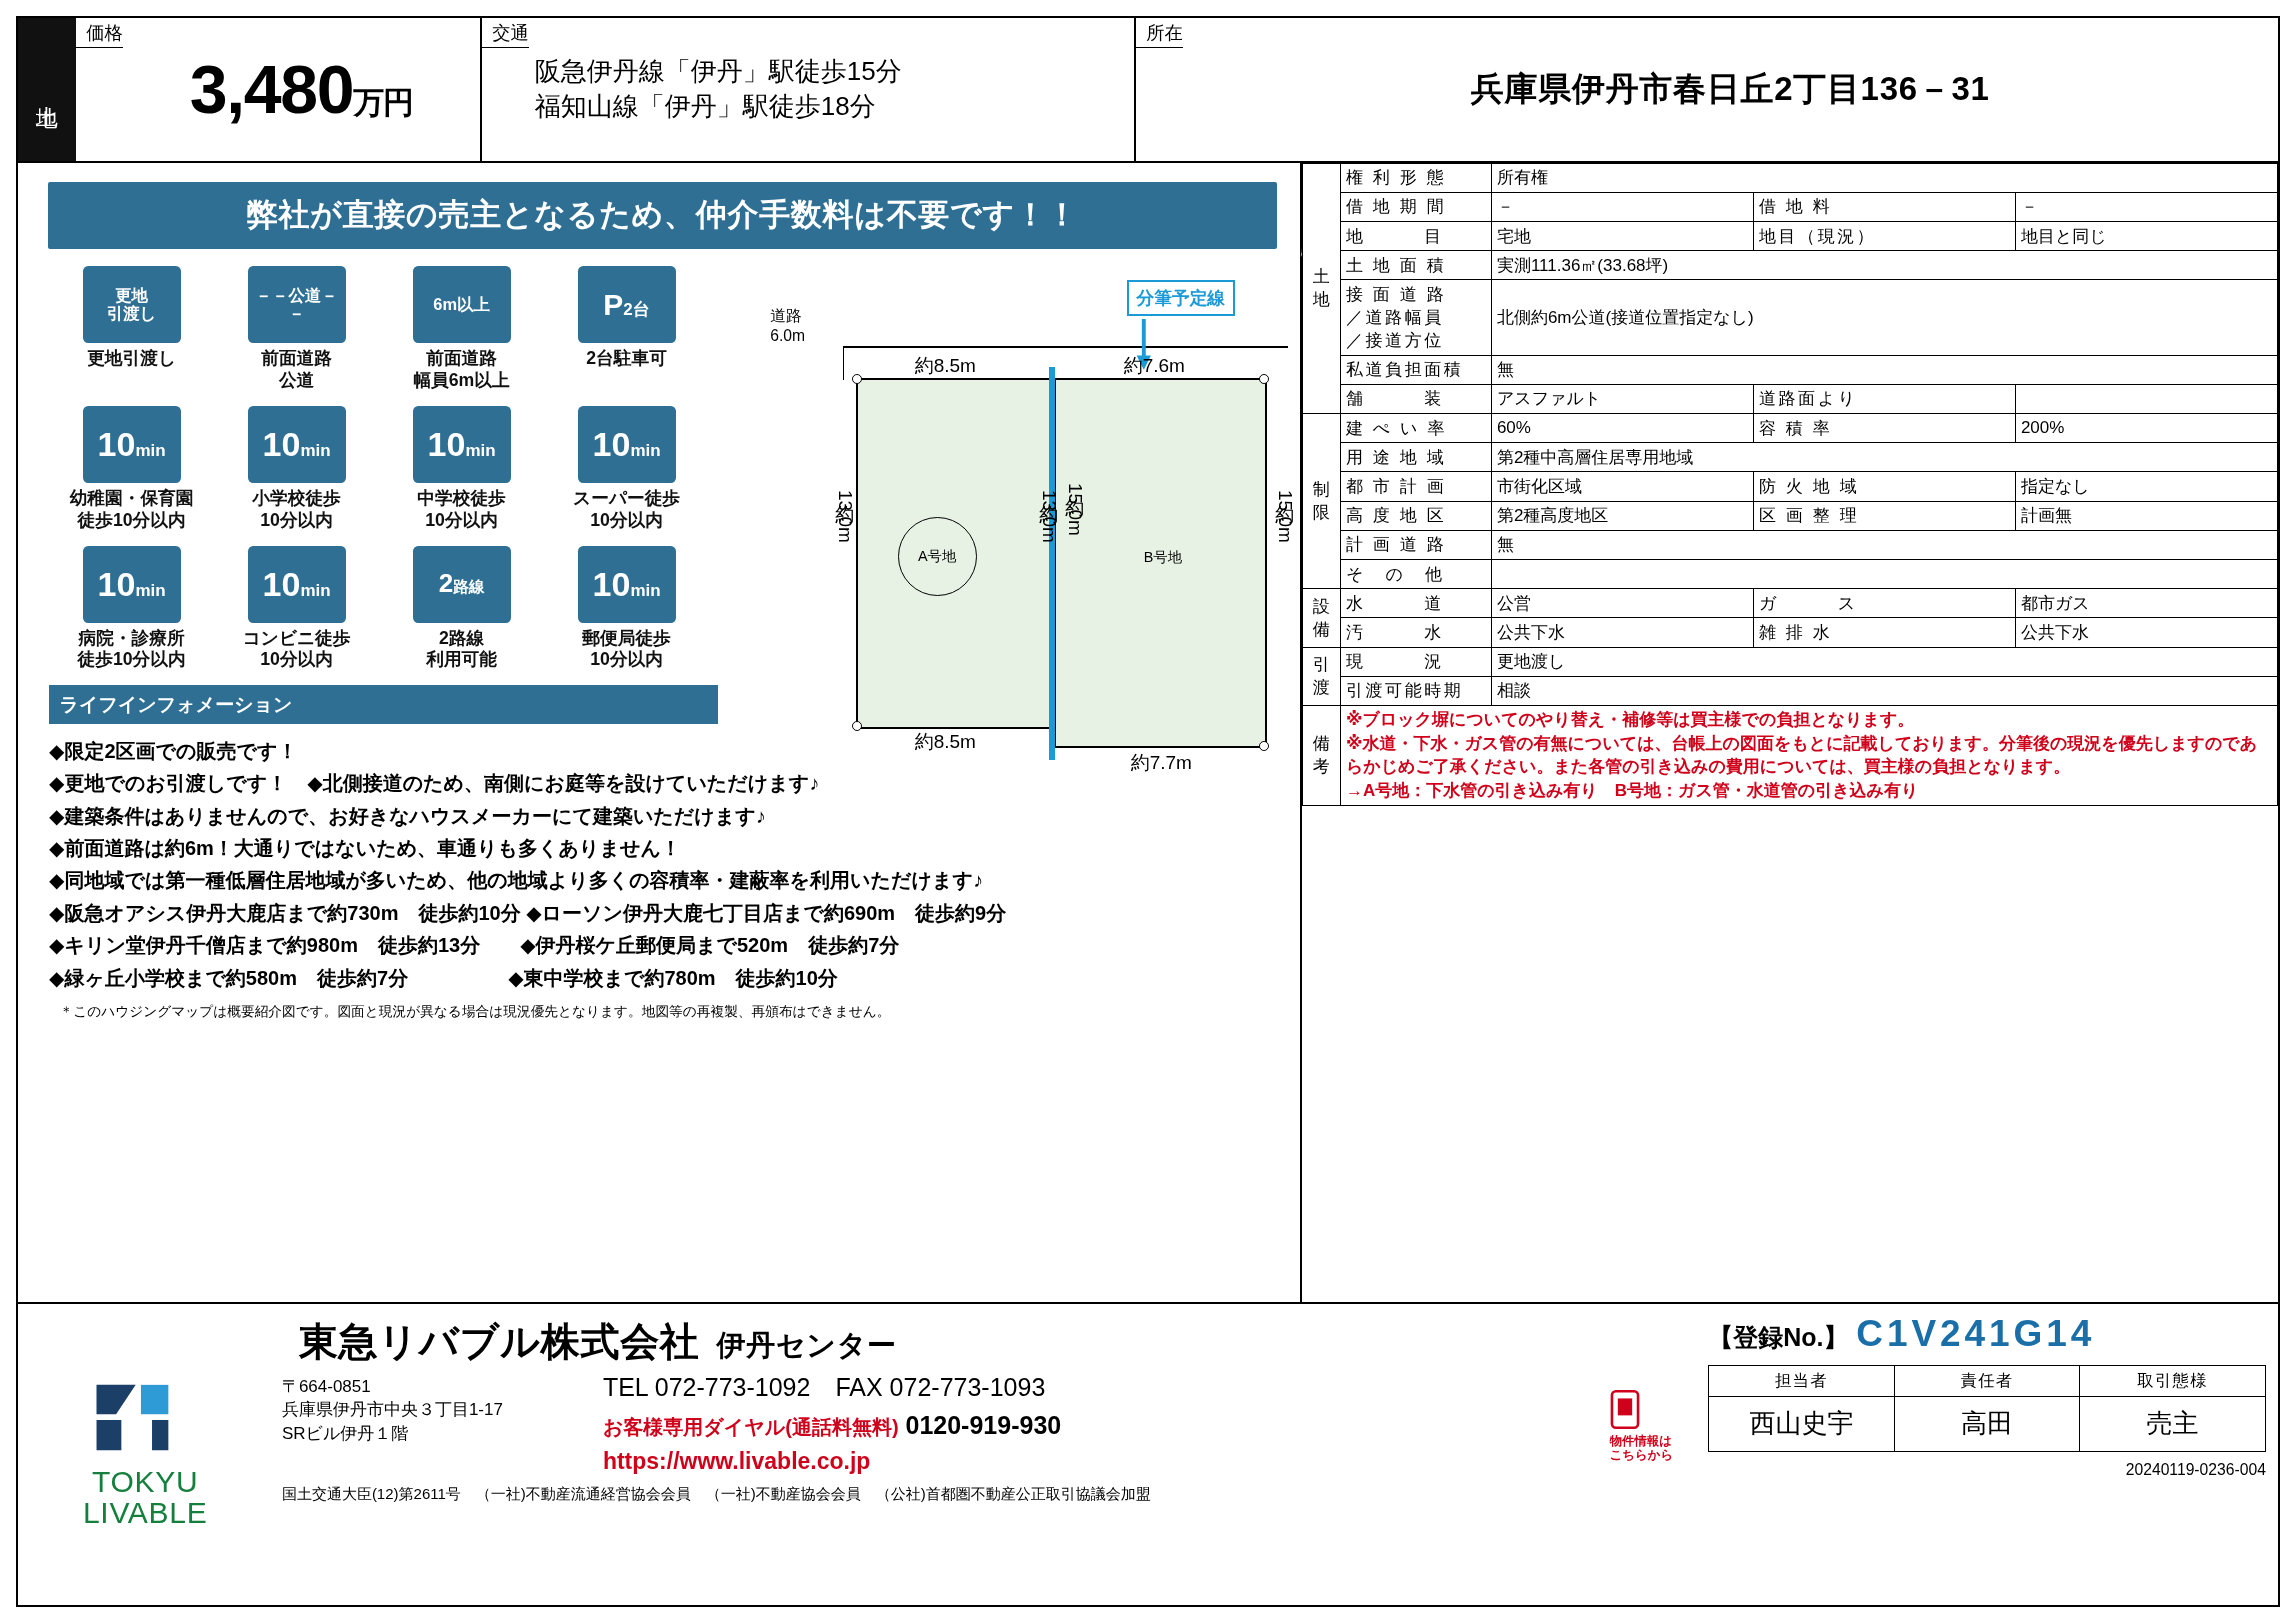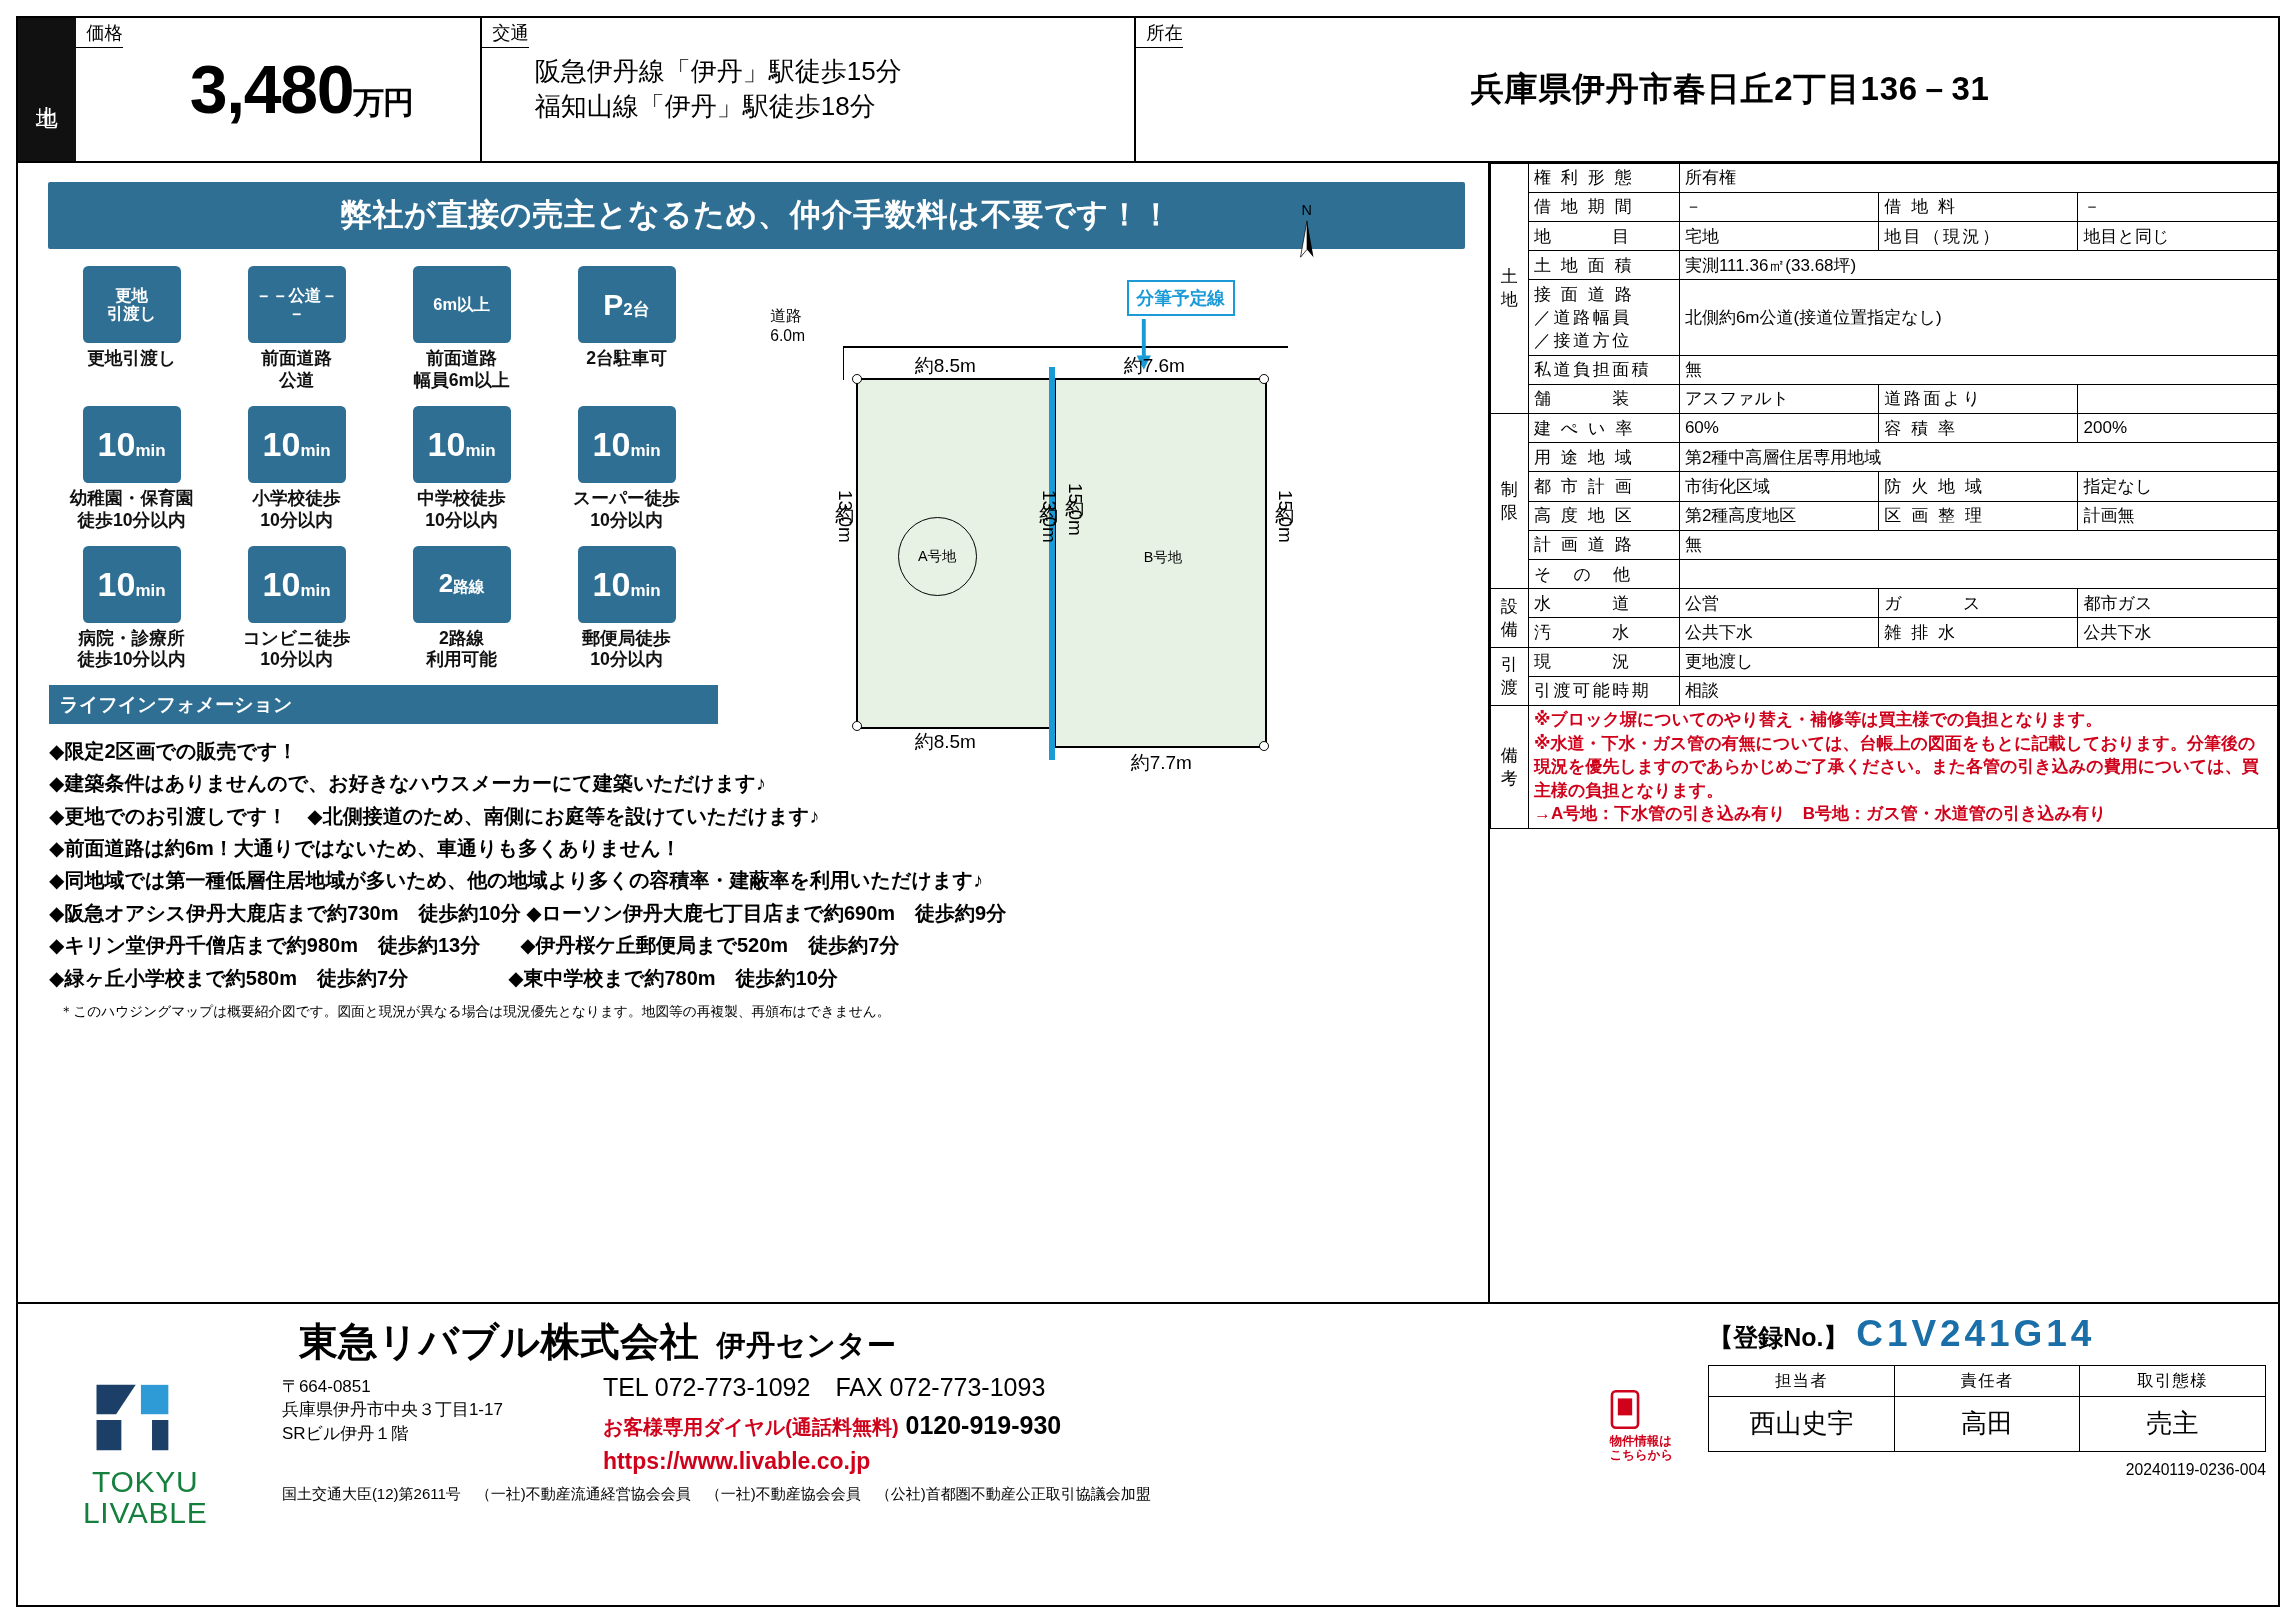"弊社が直接の売主となるため、仲介手数料は不要です！！" .left { width: 1472px -> 1284px }
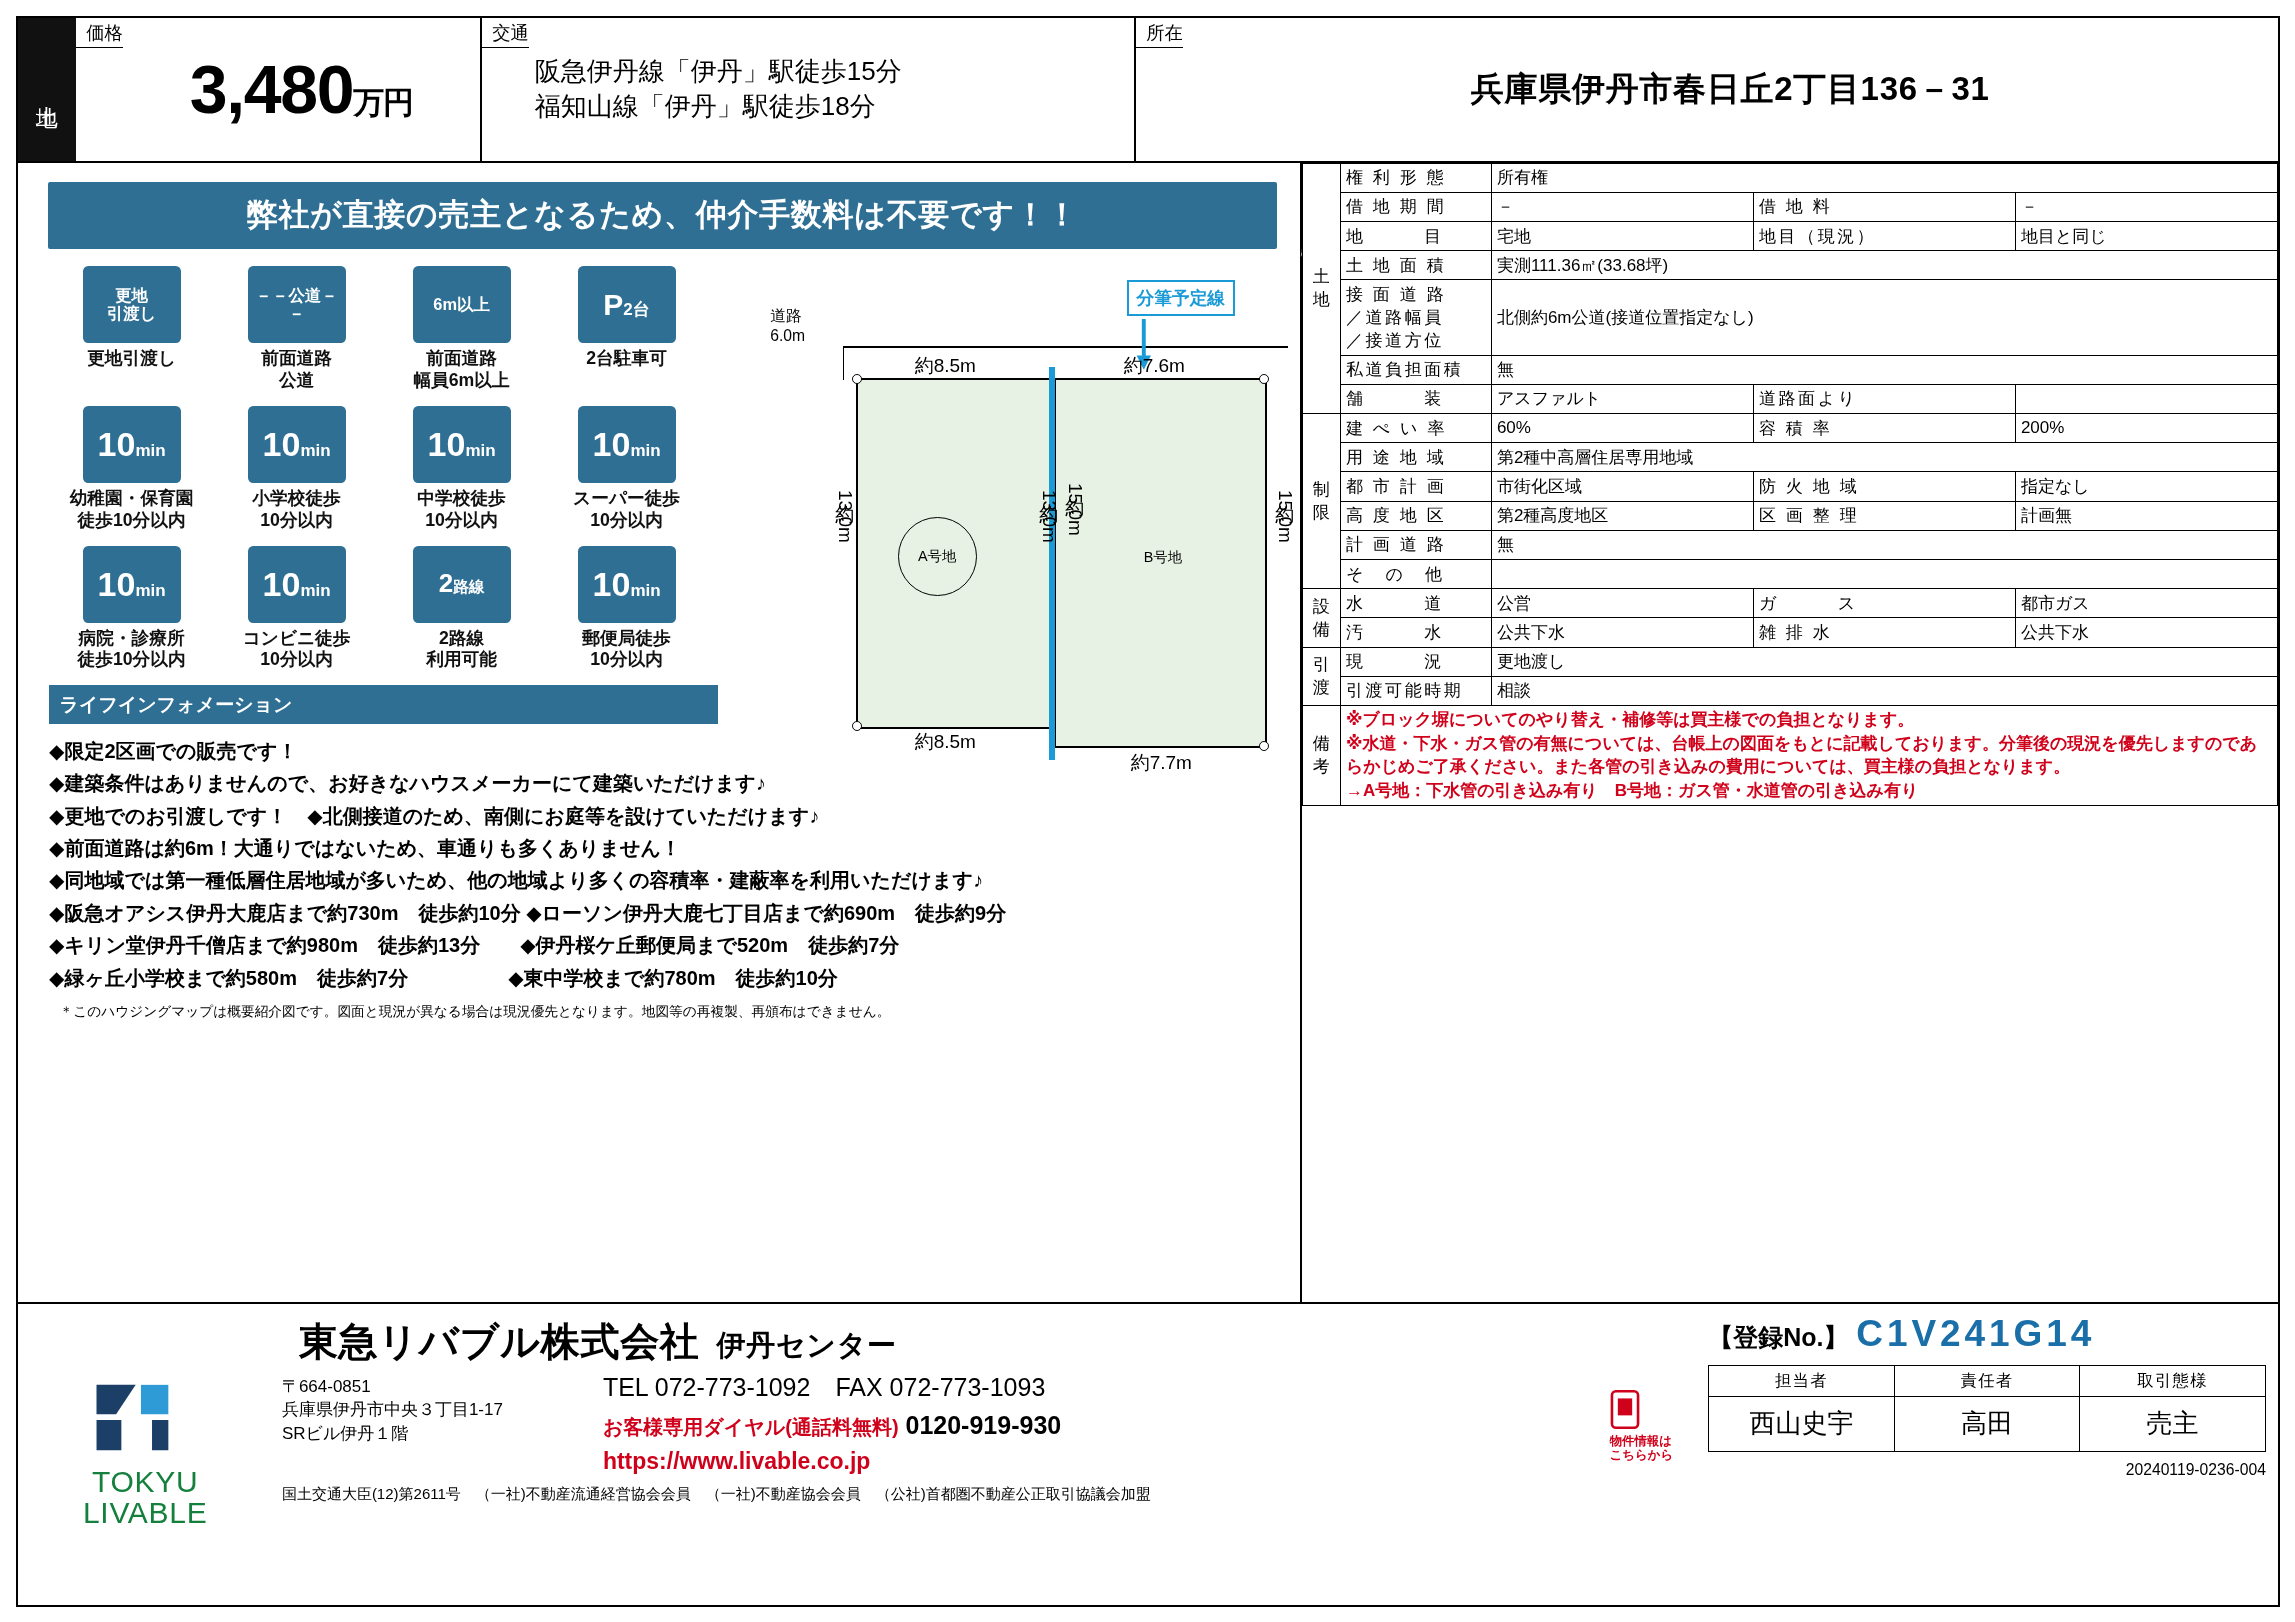"◆建築条件はありませんので、お好きなハウスメーカーにて建築いただけます♪" div { order: before "◆更地でのお引渡しです！ ◆北側接道のため、南側にお庭等を設けていただけます♪" -> after "◆更地でのお引渡しです！ ◆北側接道のため、南側にお庭等を設けていただけます♪" }
